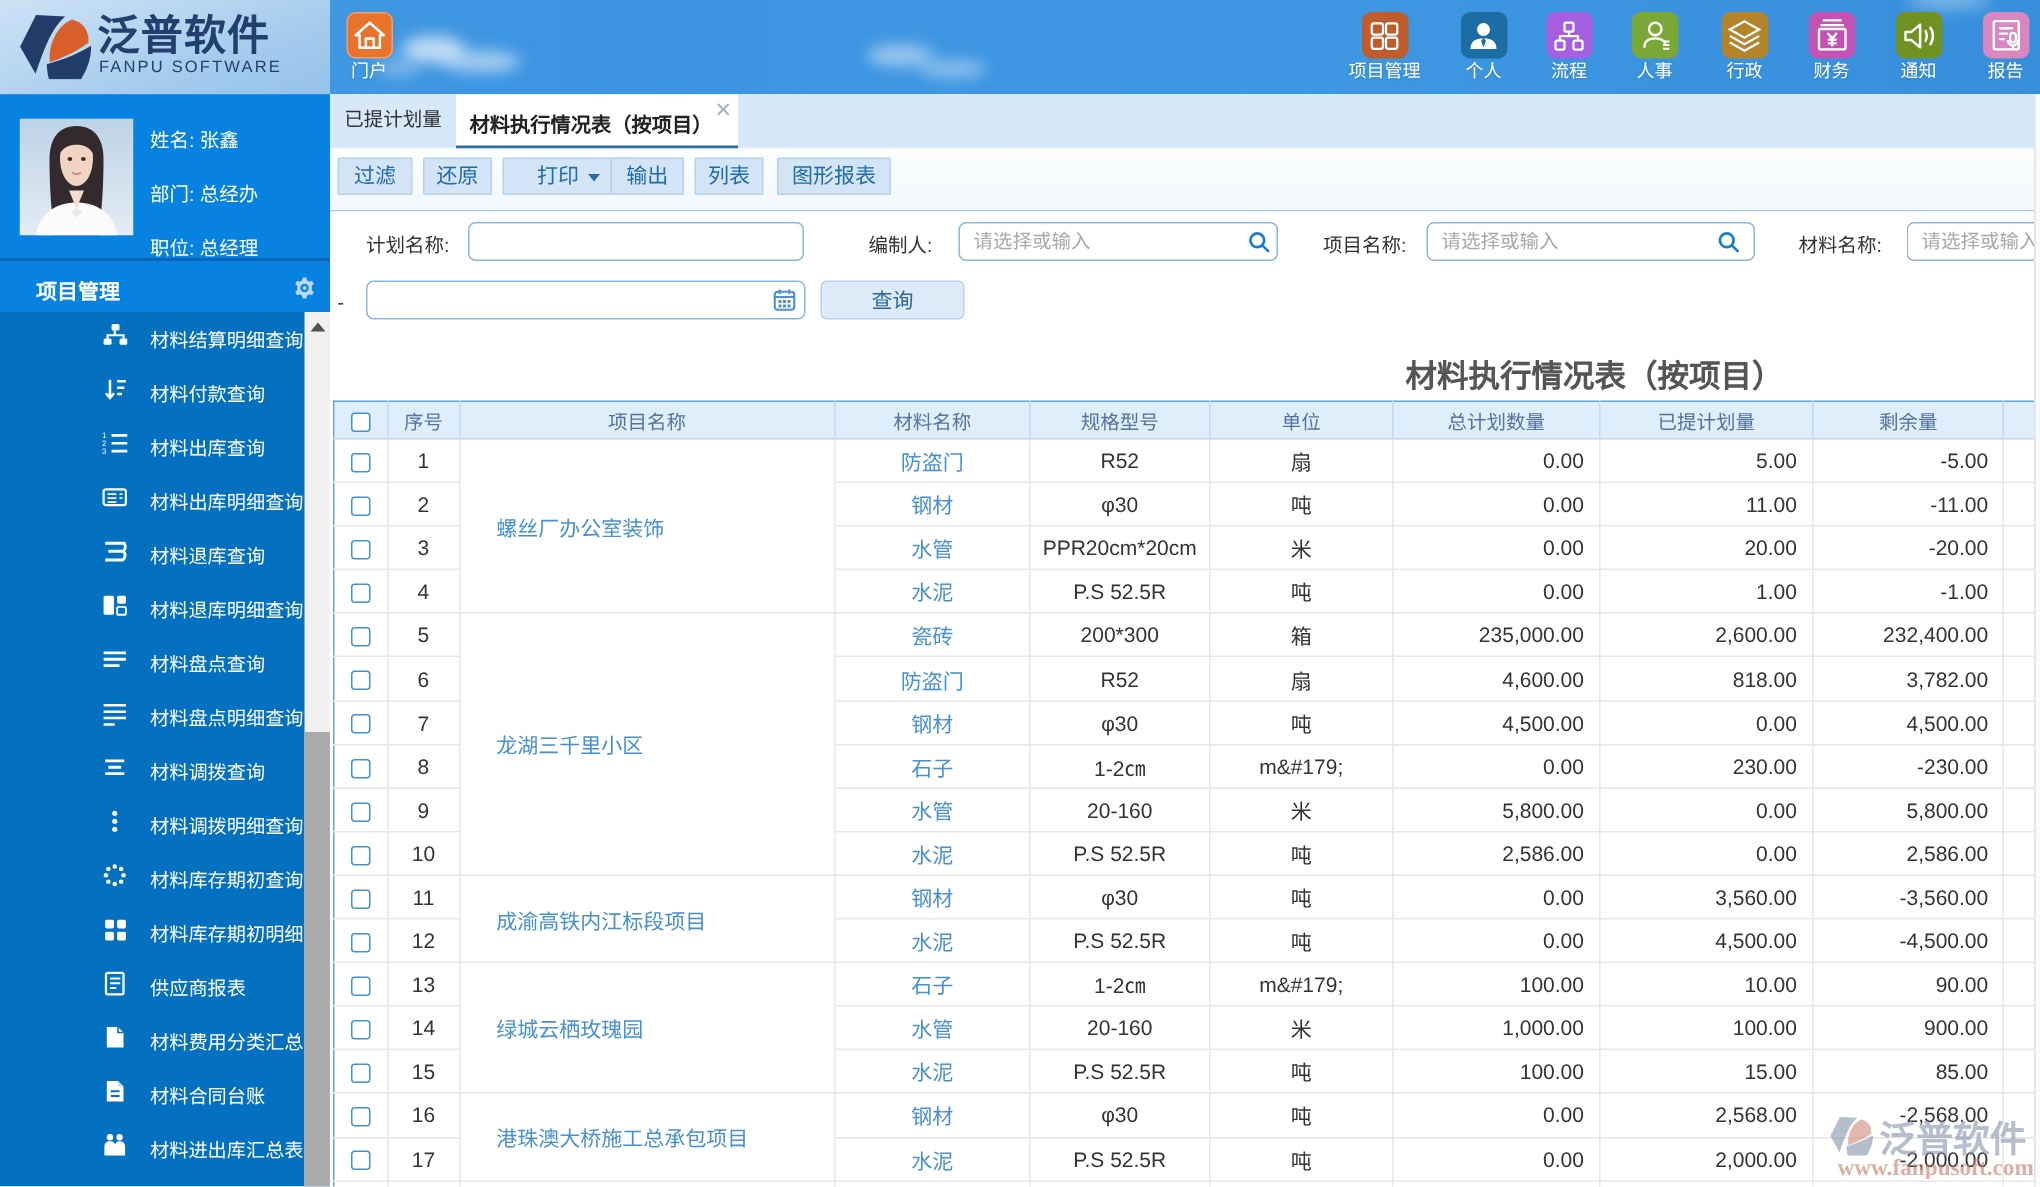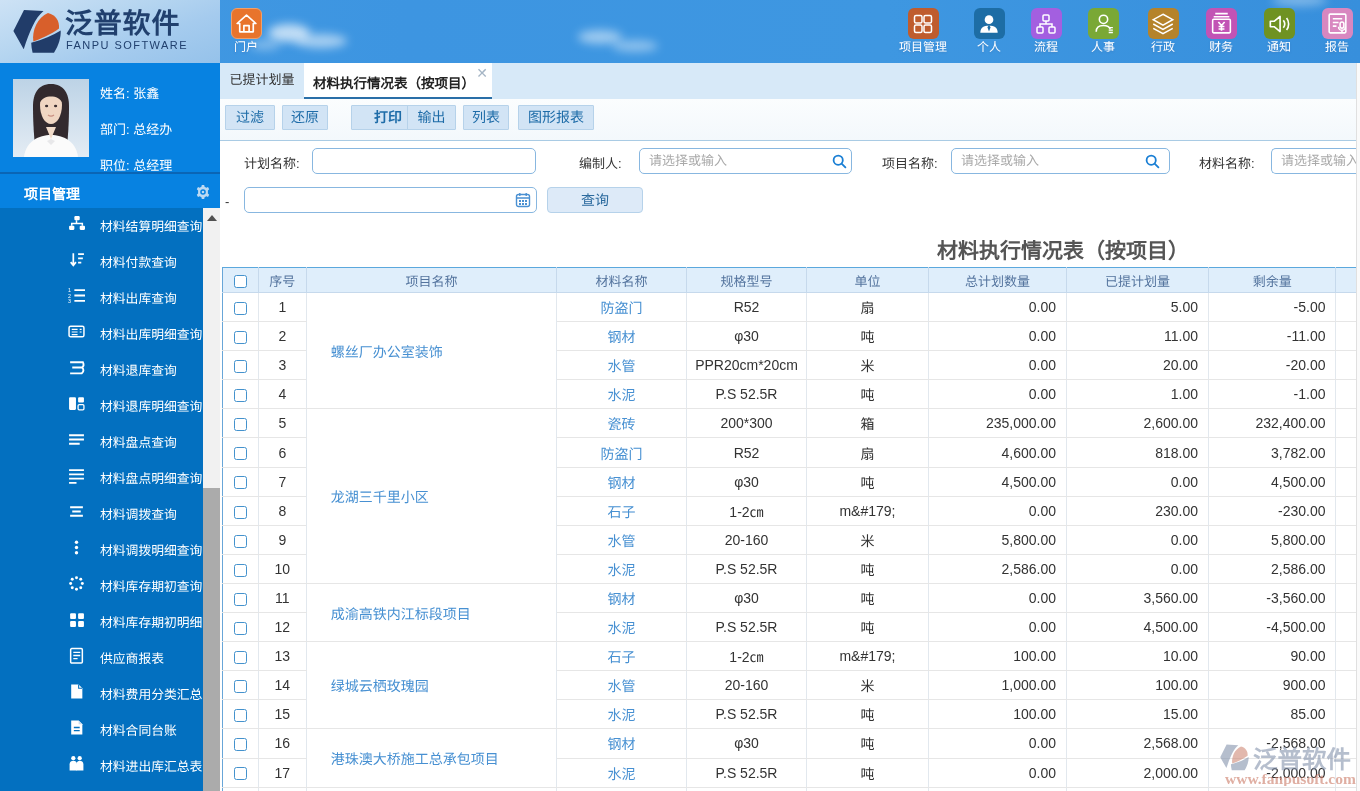"打印" div.tbtn { font-weight: bold -> none; left: 131px -> 115px }
